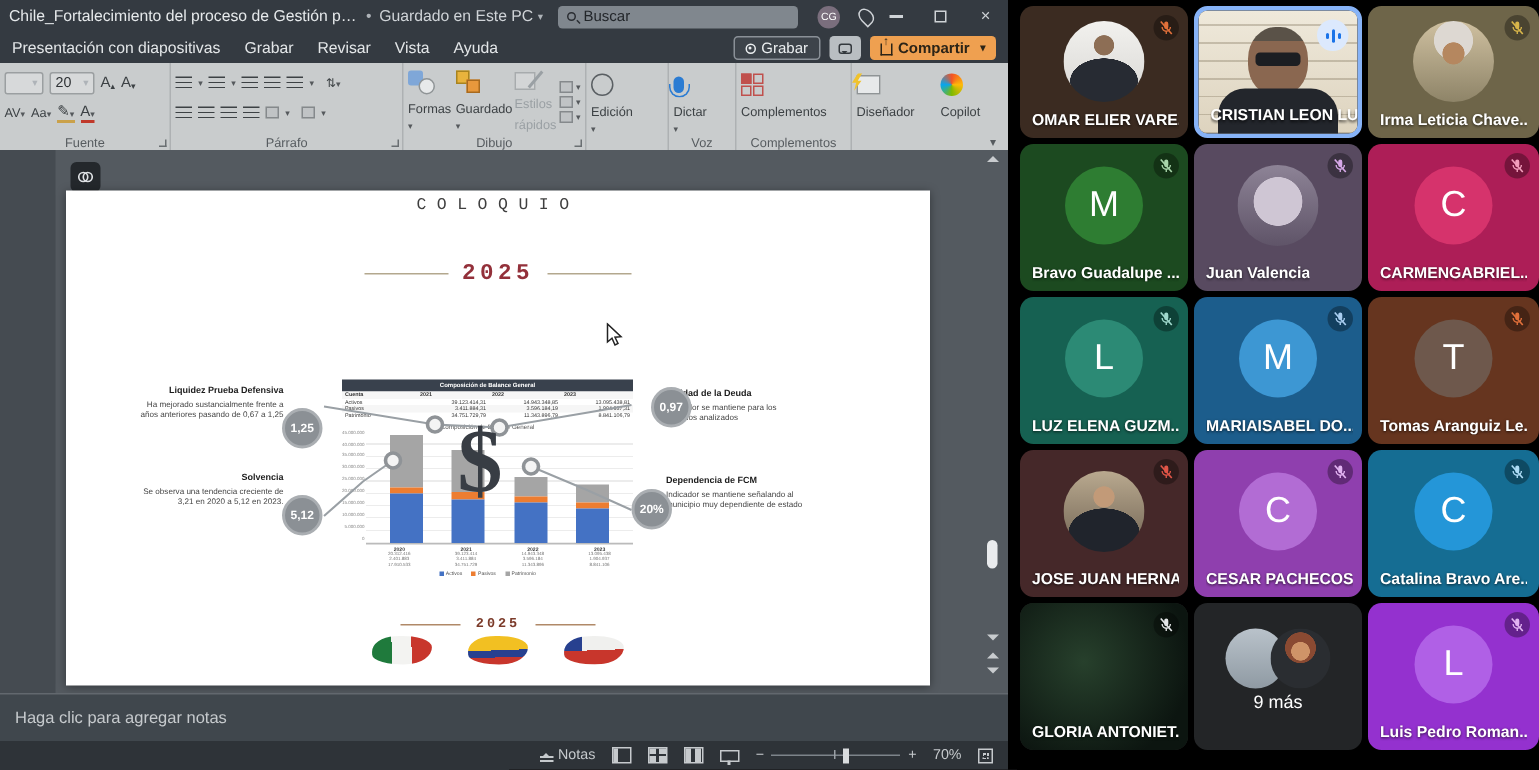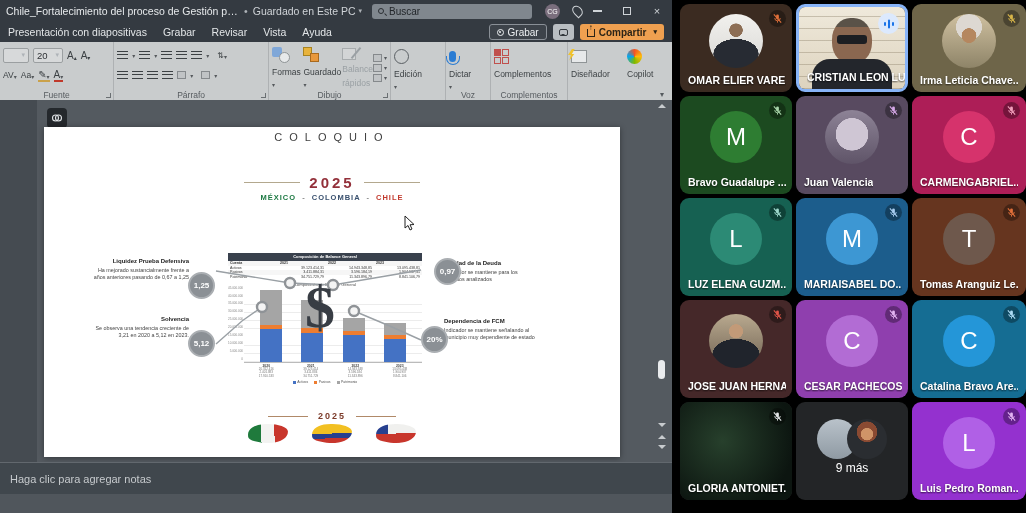"Balance" span { text: Balance -> Estilos }
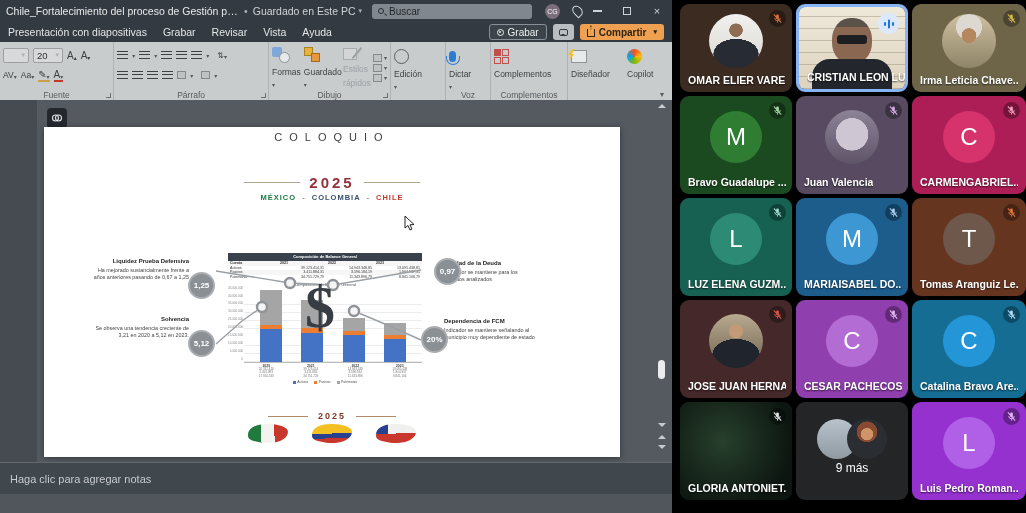"COLOQUIO" .serif { font-family: Liberation Sans, sans-serif -> Liberation Mono, monospace }
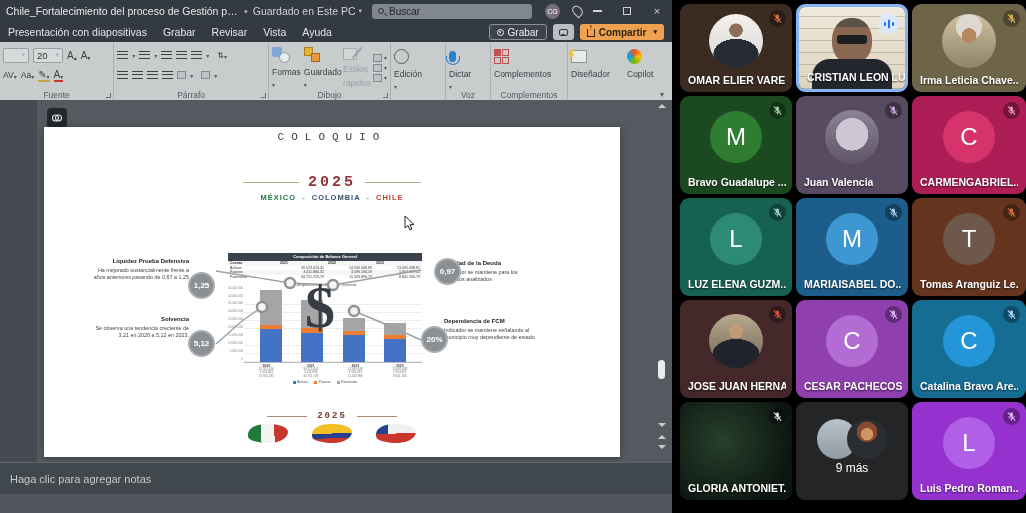"MÉXICO - COLOMBIA - CHILE" div.s-countries { html: <div> <span>MÉXICO</span> <span>-</span> <span>COLOMBIA</span> <span>-</span> <span>CHILE</span> </div> -> none }
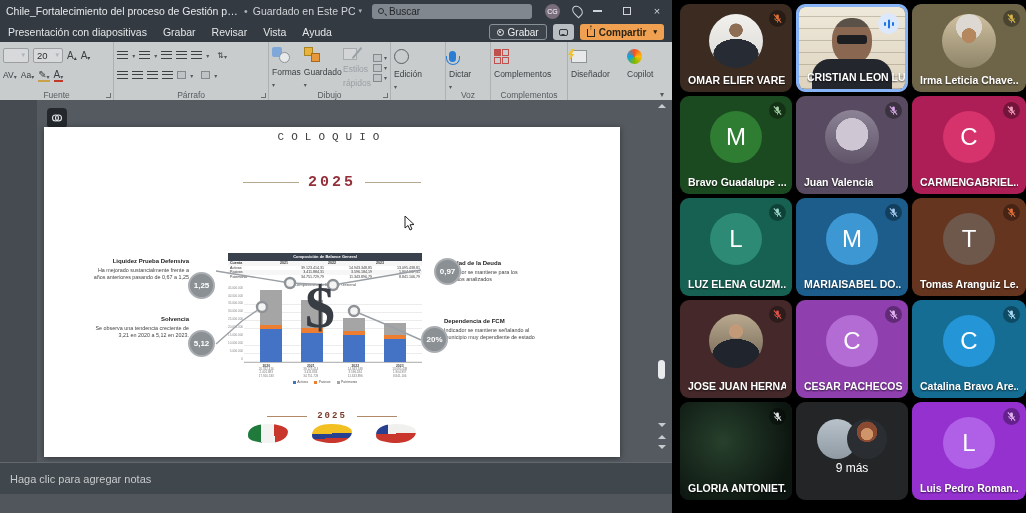"Notas" div.statusbar { html: none -> <div> <div> <span></span> <span>Notas</span> </div> <span></span> <span></span> <span></span> <span></span> <div> <span>−</span> <span> <span></span> <span></span> </span> <span>+</span> </div> <span>70%</span> <span></span> </div> }
